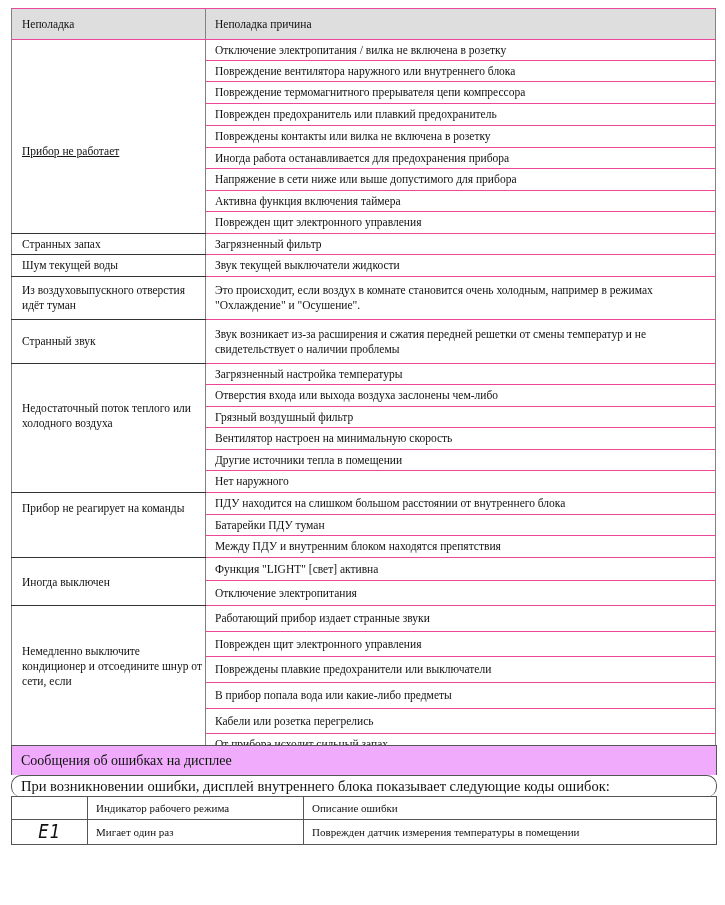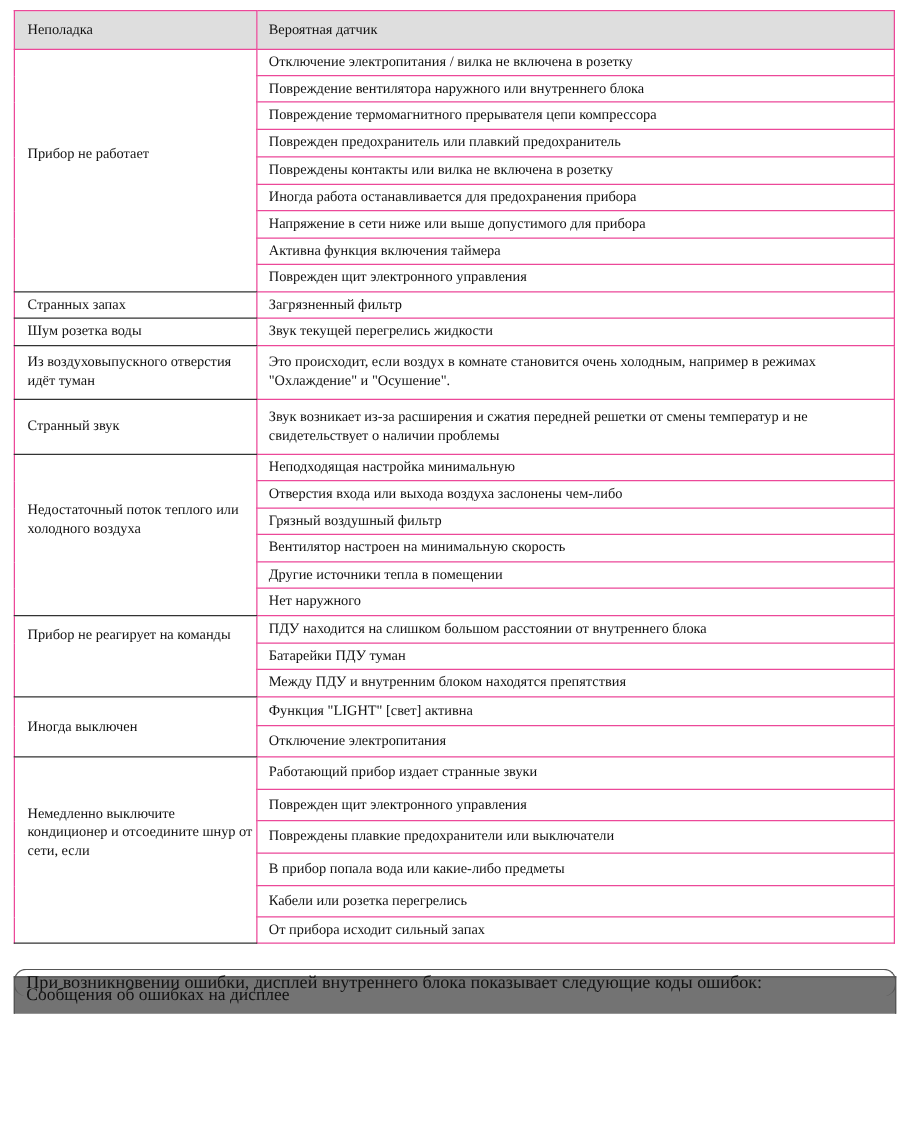"Вероятная датчик" td.cause { text: Вероятная датчик -> Неполадка причина }
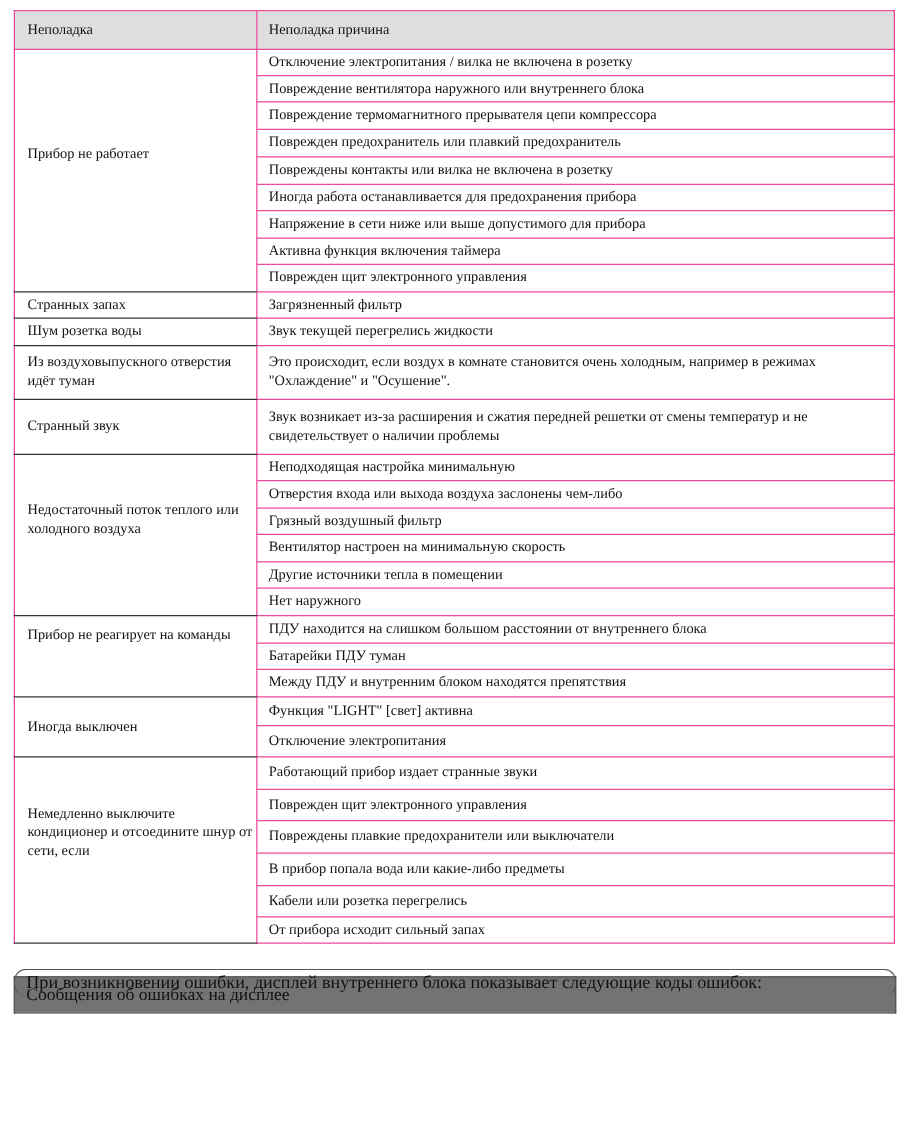"Прибор не работает" td.prob { padding-top: 76px -> 104px; text-decoration: none -> underline }
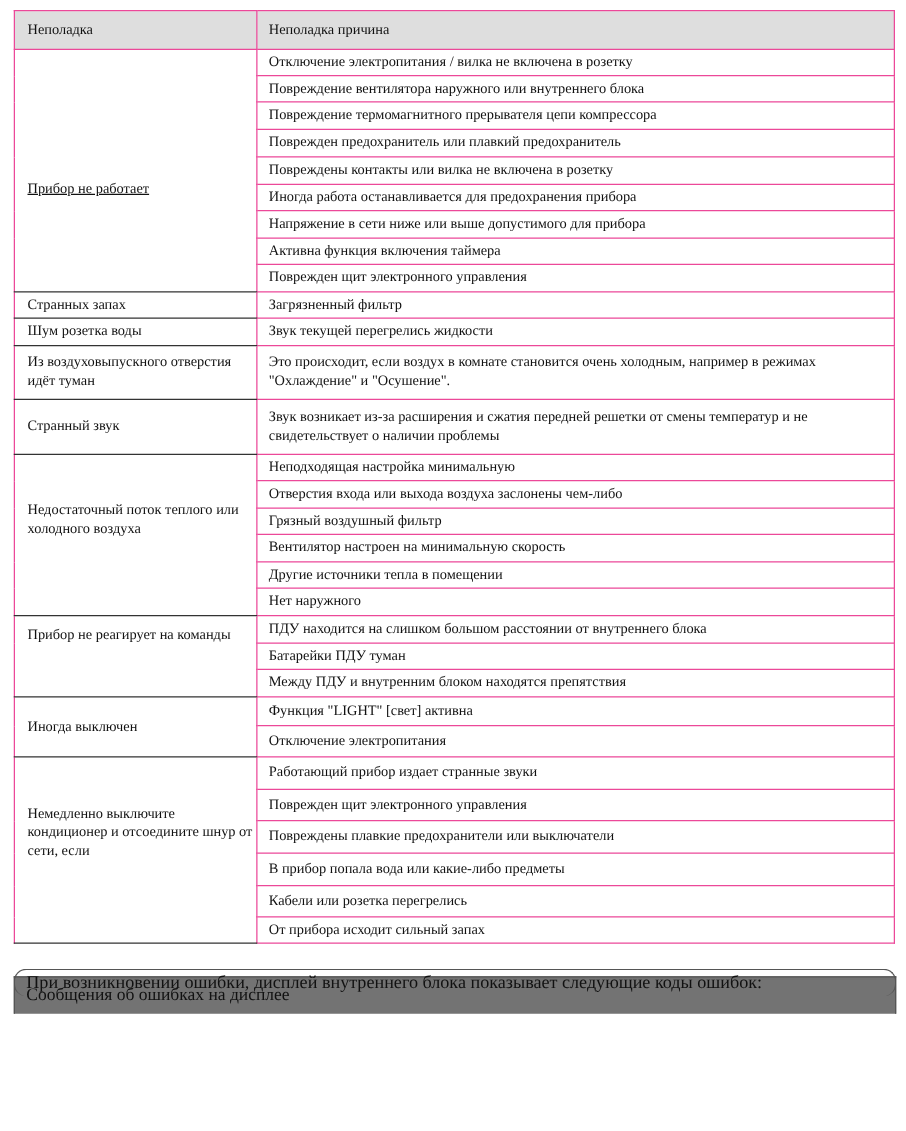"Шум розетка воды" td.prob { text: розетка -> текущей }
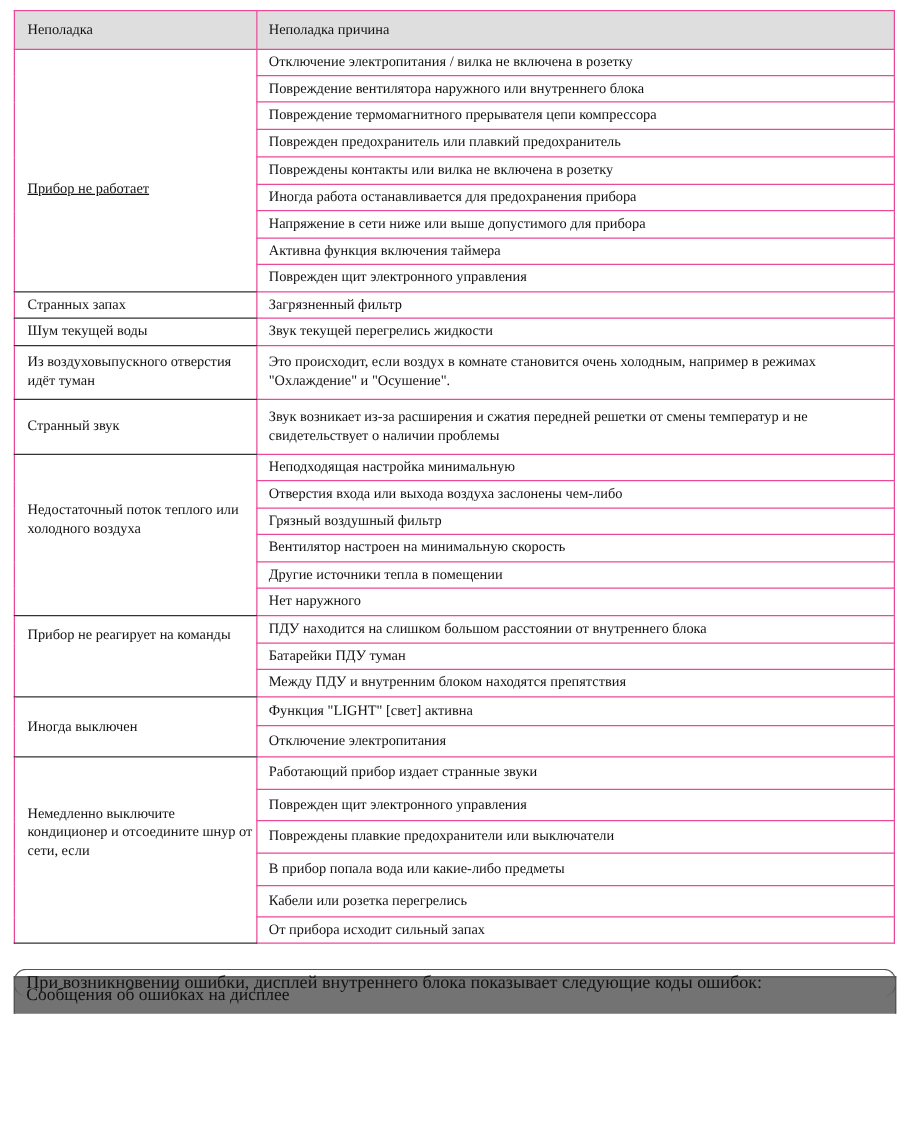"Звук текущей перегрелись жидкости" td.cause { text: перегрелись -> выключатели }
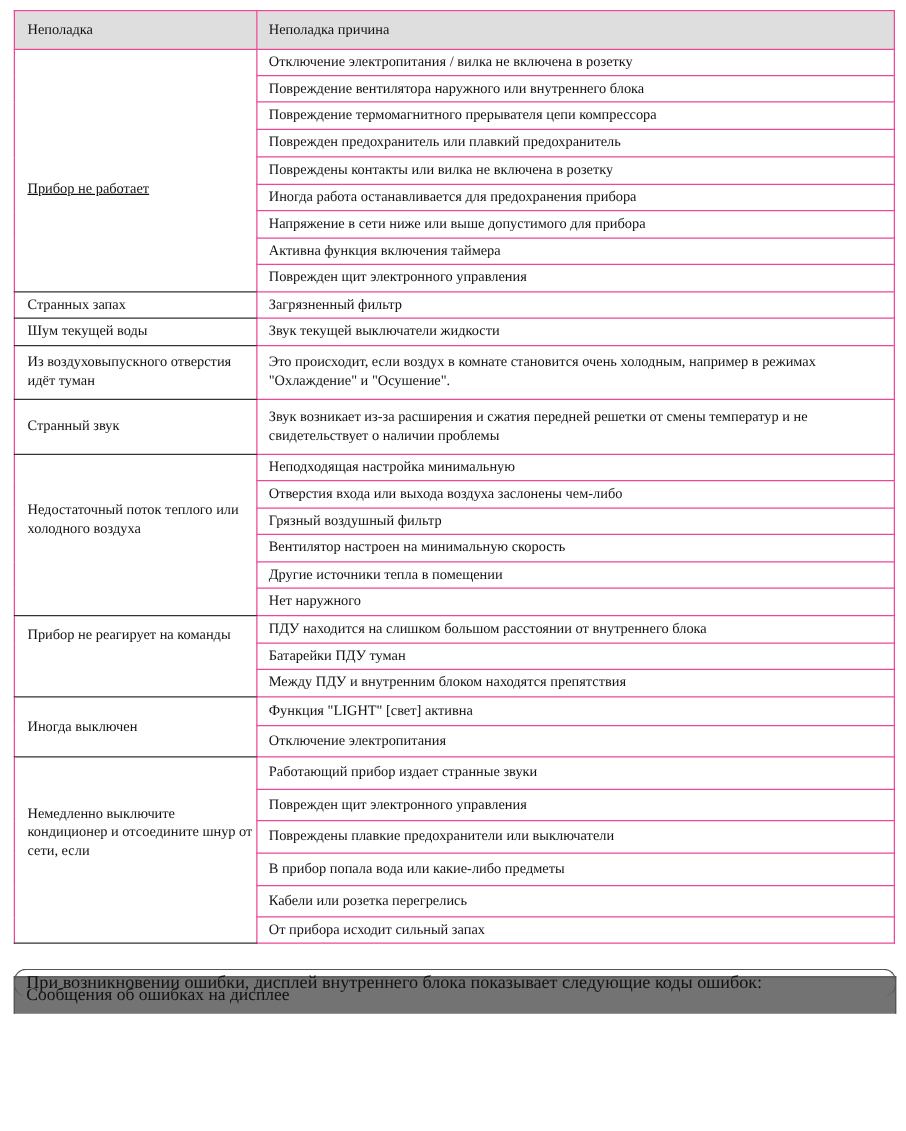"Неподходящая настройка минимальную" td.cause { text: Неподходящая настройка минимальную -> Загрязненный настройка температуры }
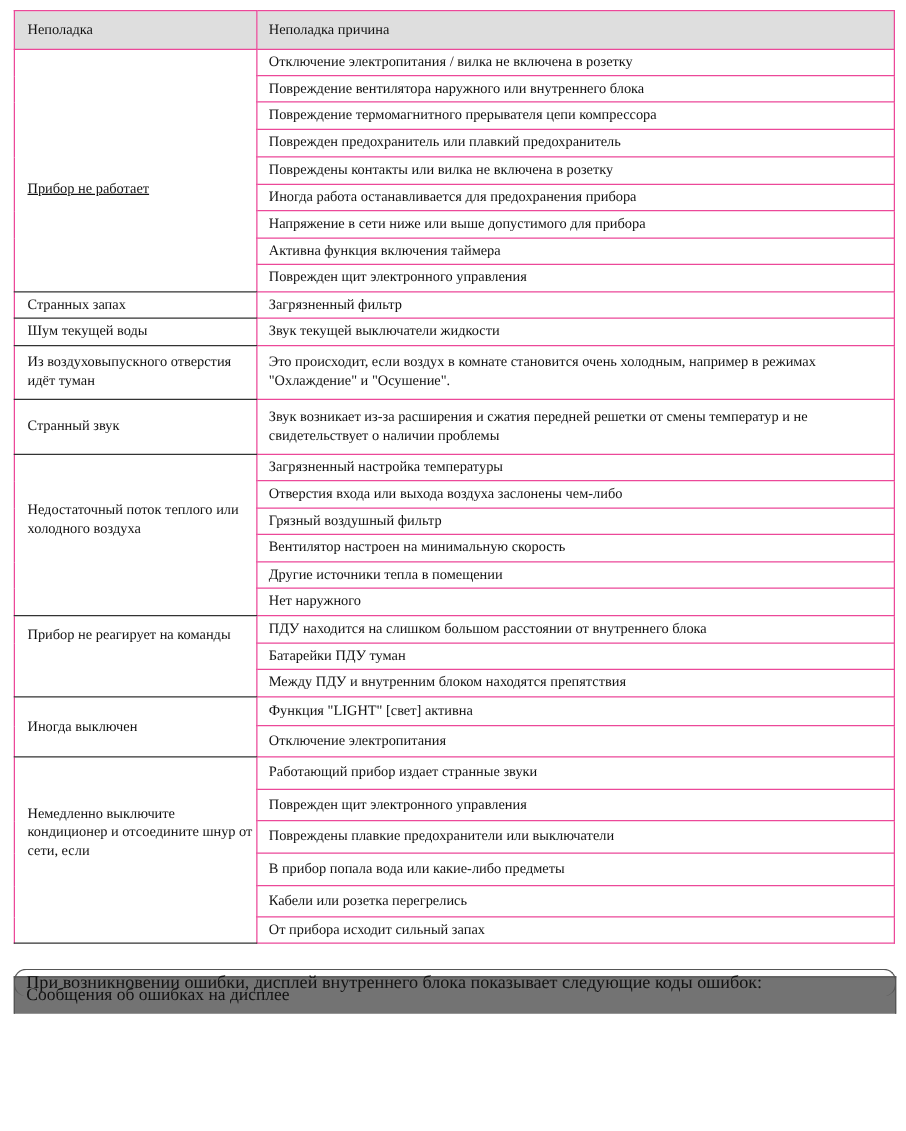"Сообщения об ошибках на дисплее" .sec-title { background: #737373 -> #f0abfc; margin-top: 36px -> none }
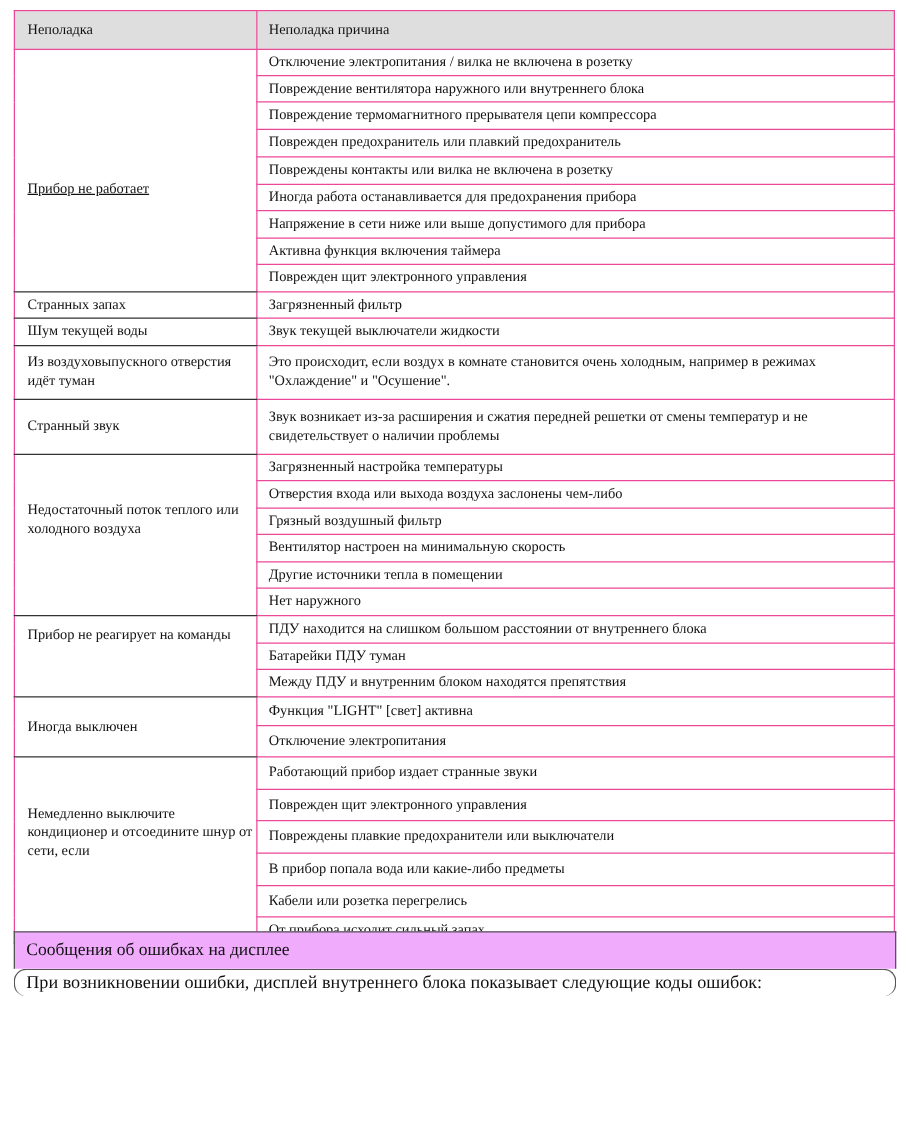"Индикатор рабочего режима" tr.ehead { html: none -> <tr> <td></td> <td>Индикатор рабочего режима</td> <td>Описание ошибки</td> </tr> }
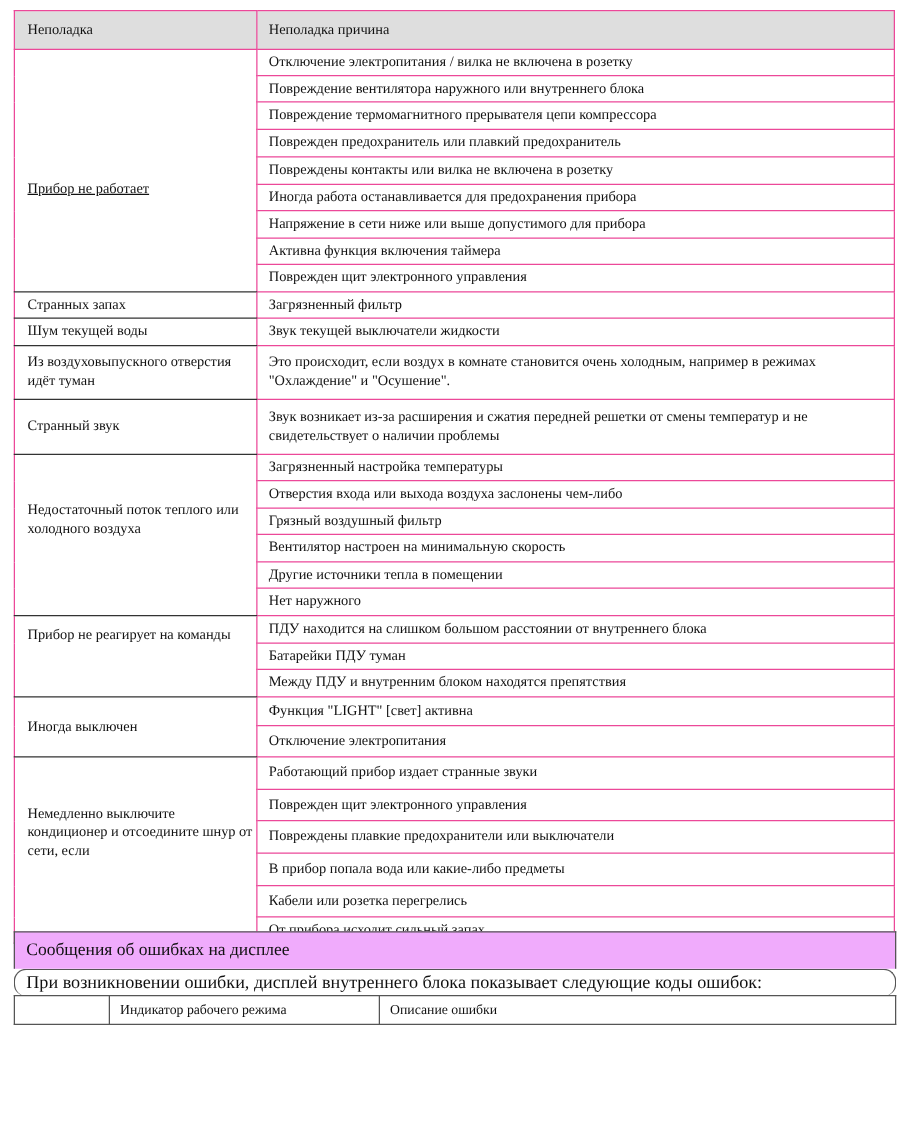"E1" tr.erow { html: none -> <tr> <td><span>E1</span></td> <td>Мигает один раз</td> <td>Поврежден датчик измерения температуры в помещении</td> </tr> }
